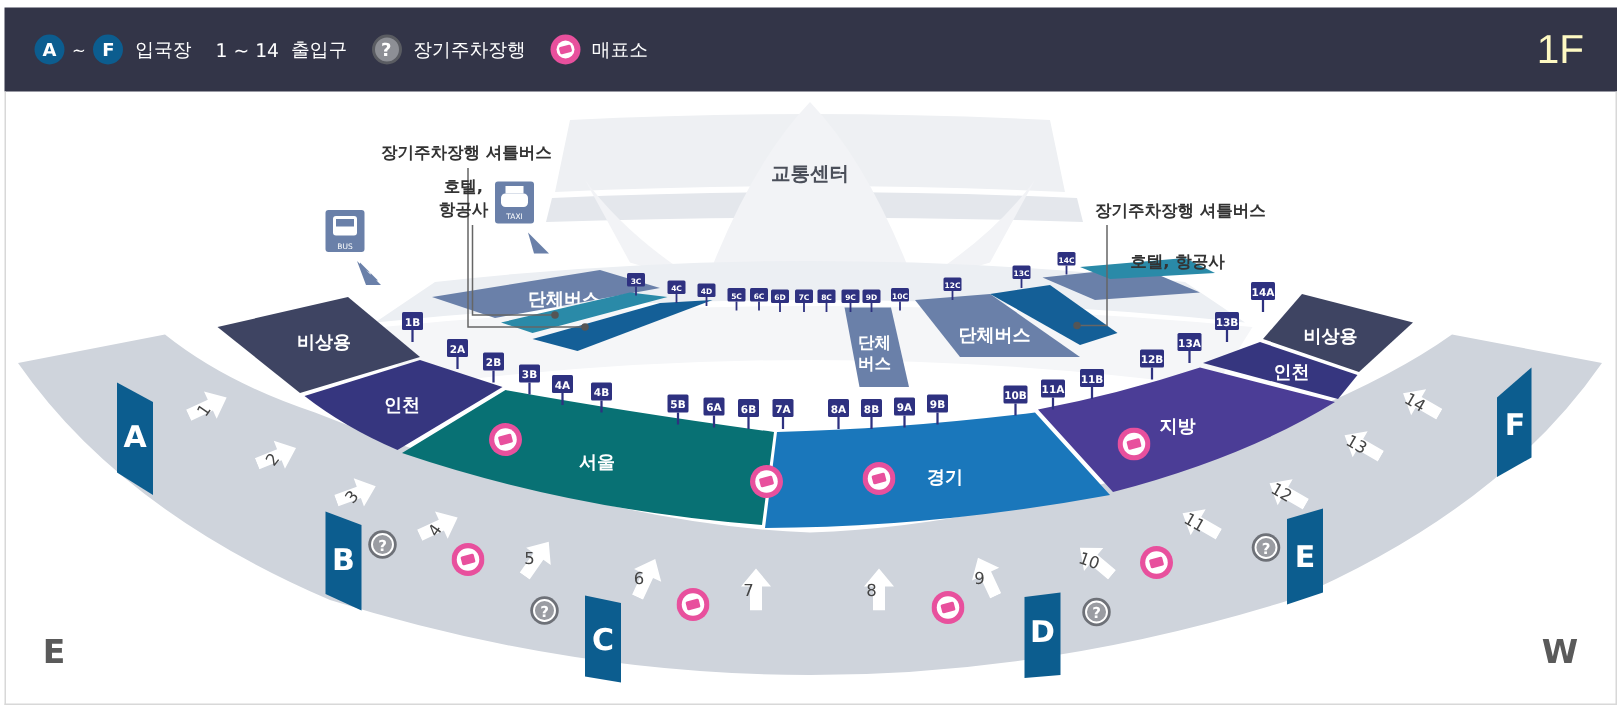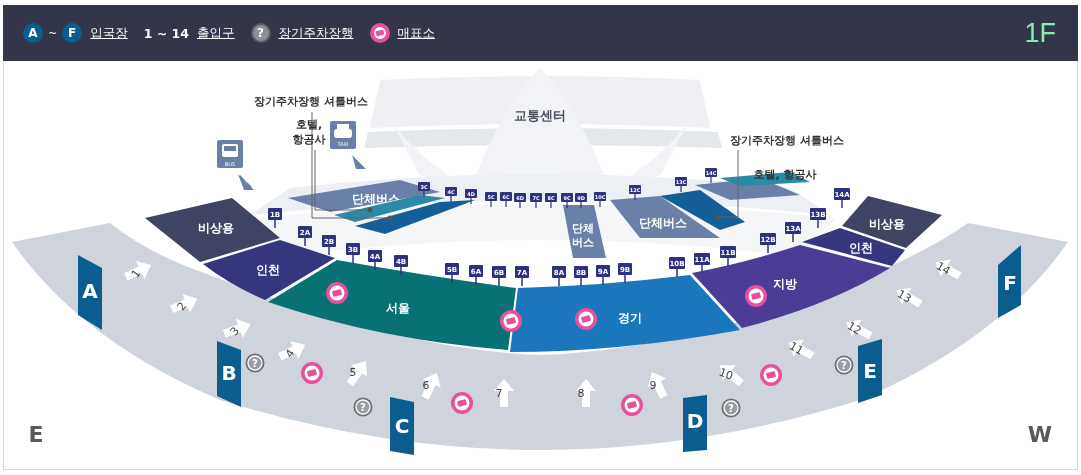"입국장" .lbl { text-decoration: underline -> none }
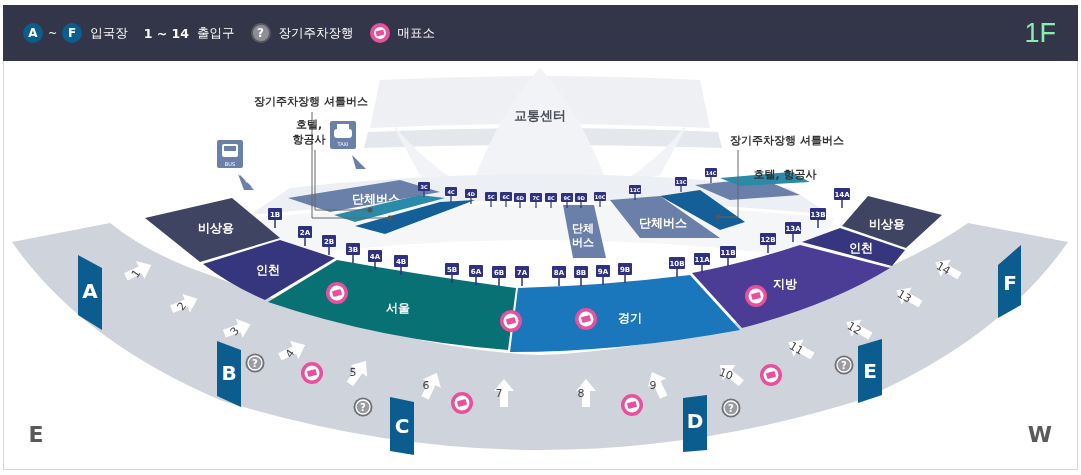"1 ~ 14" .num { font-weight: bold -> normal }
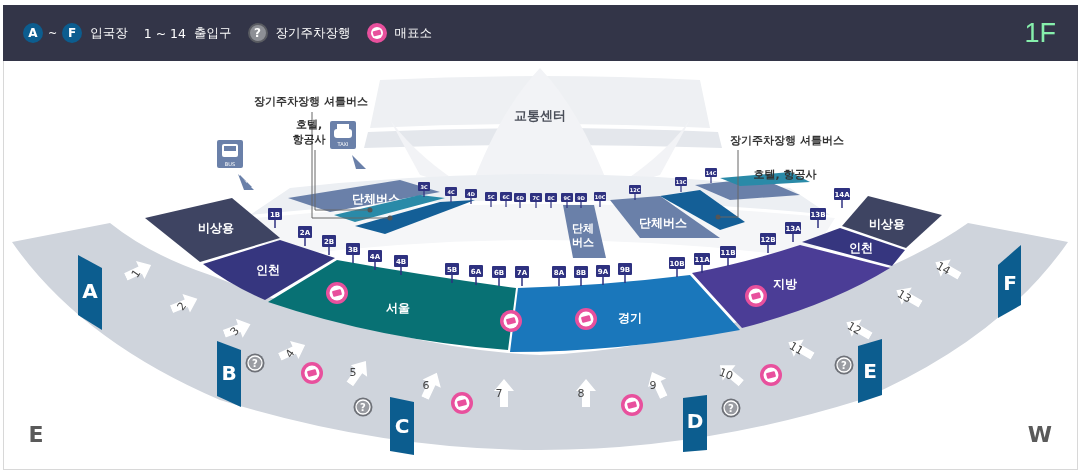"1F" .floor { color: #86efac -> #fef9c3 }
